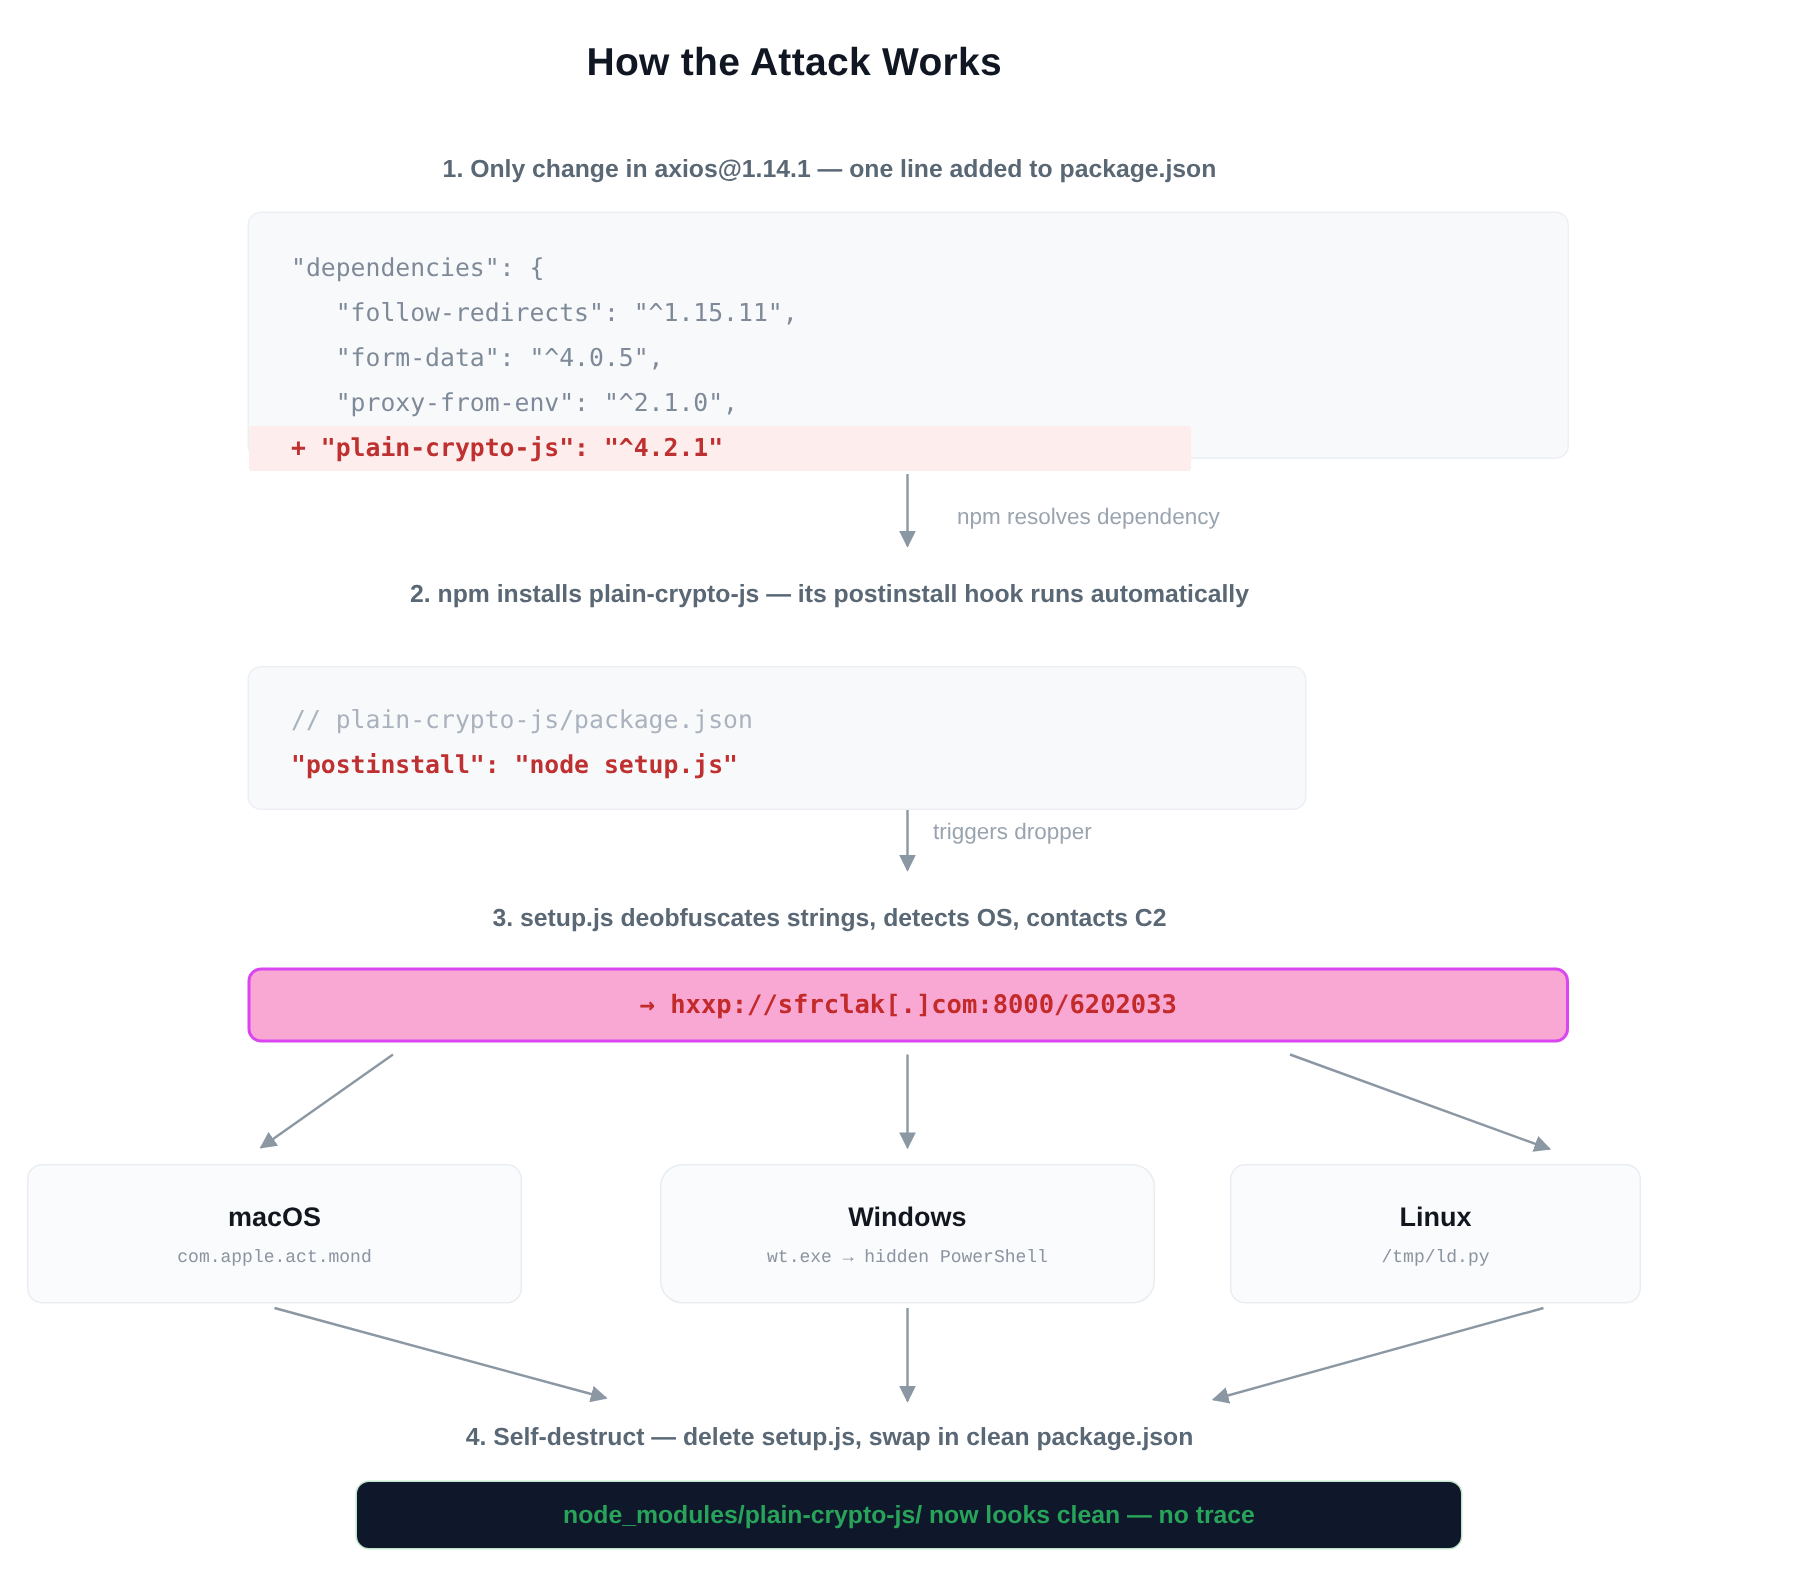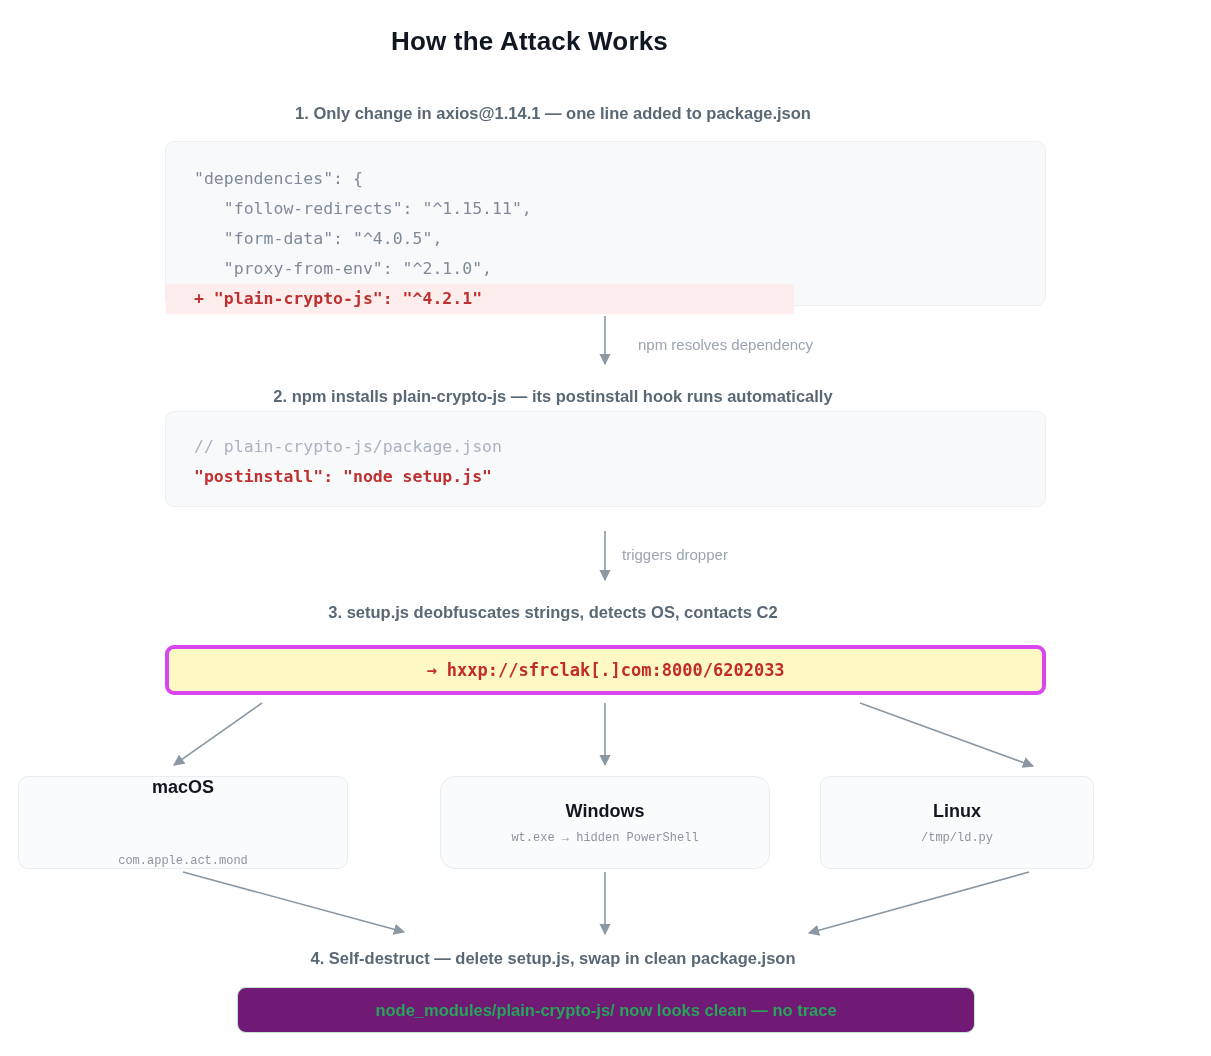"// plain-crypto-js/package.json" #code-hook { top: 411px -> 444px; width: 881px -> 706px }
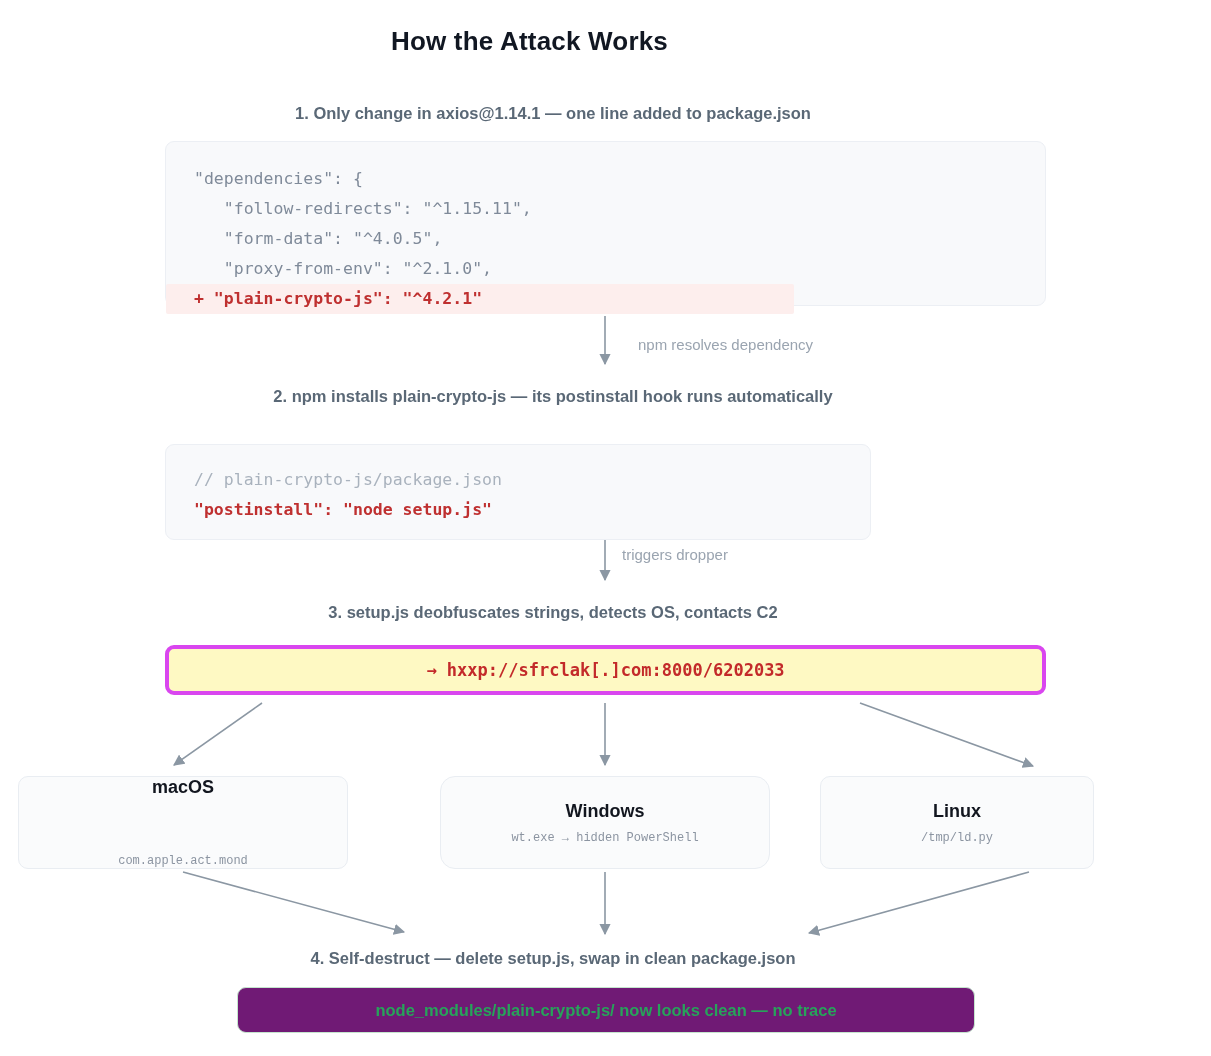"→ hxxp://sfrclak[.]com:8000/6202033" #c2-box { background: #fef9c3 -> #f9a8d4; border: 4px solid #d946ef -> 2px solid #d946ef }
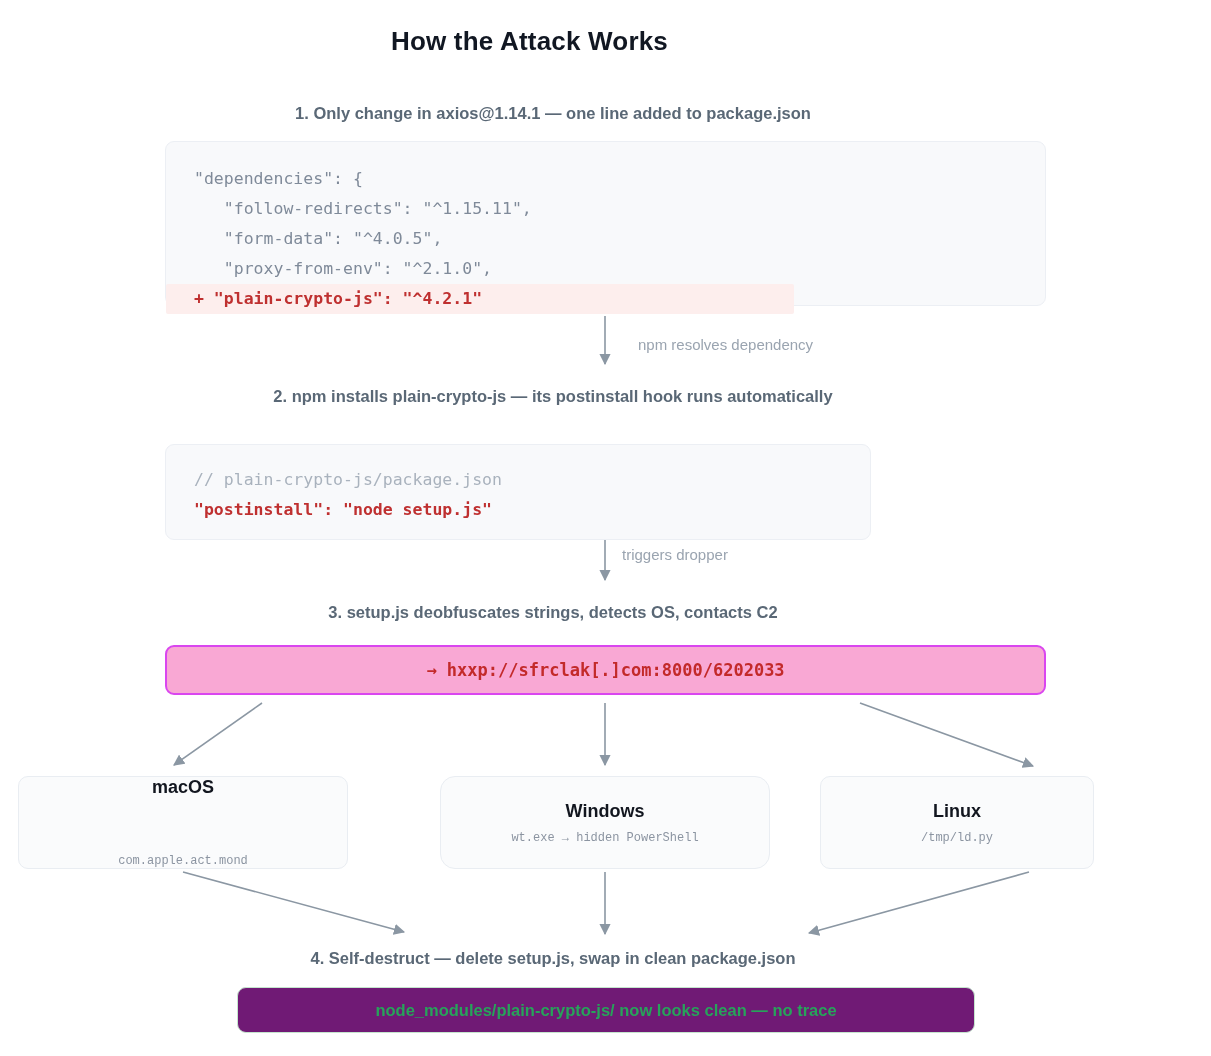"macOS" #os-box-macos { justify-content: space-between -> none }
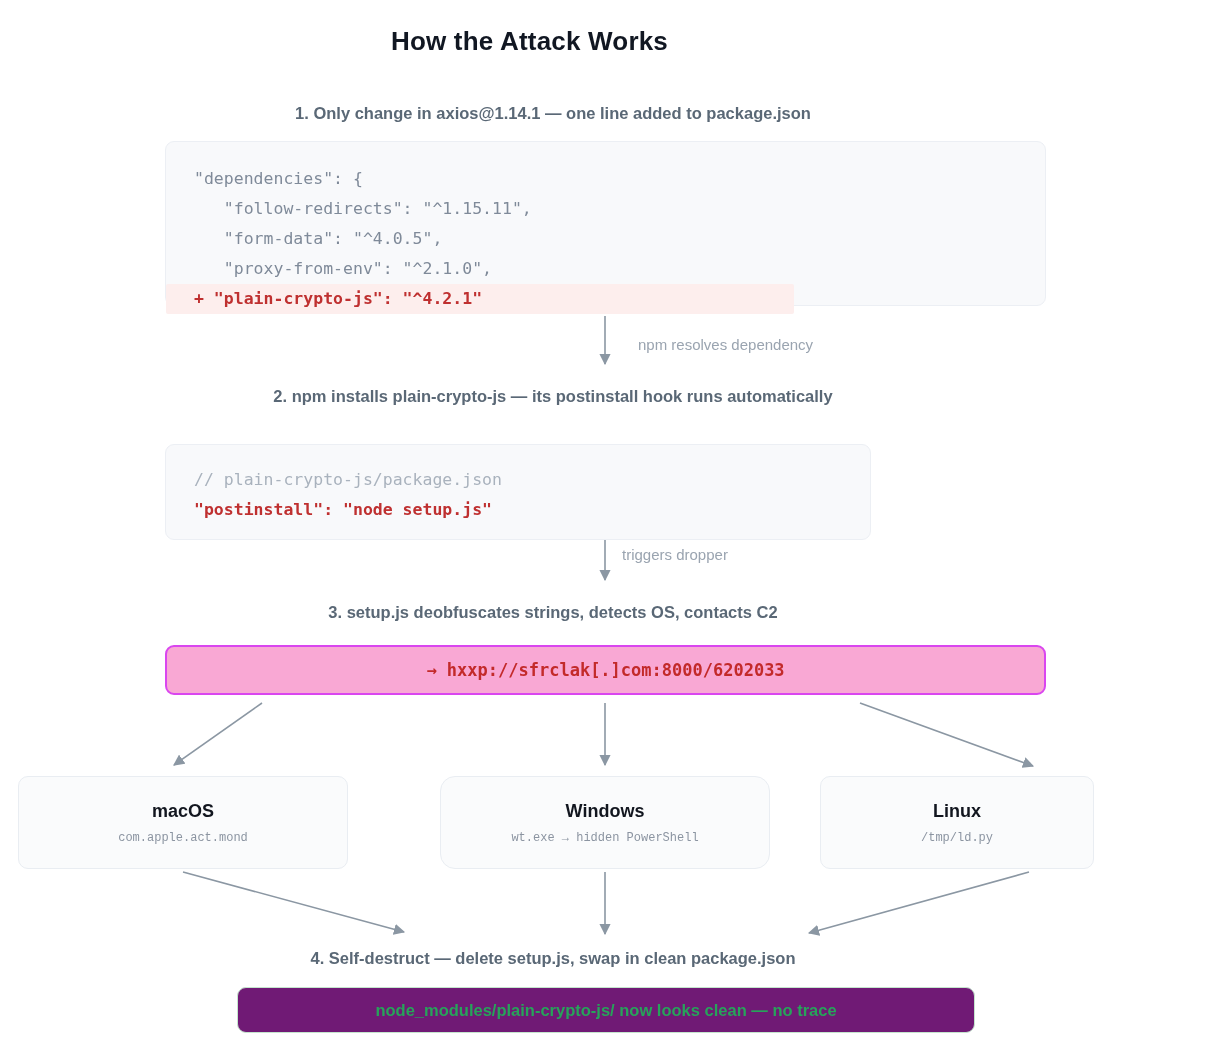"node_modules/plain-crypto-js/ now looks" #clean-box { background: #701a75 -> #0f172a }
